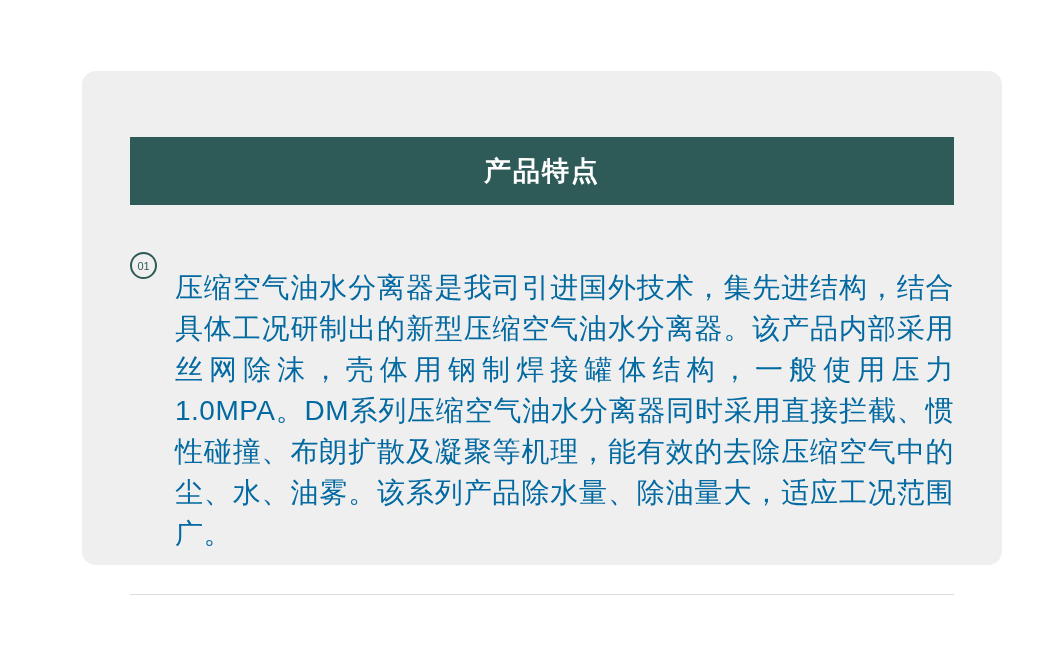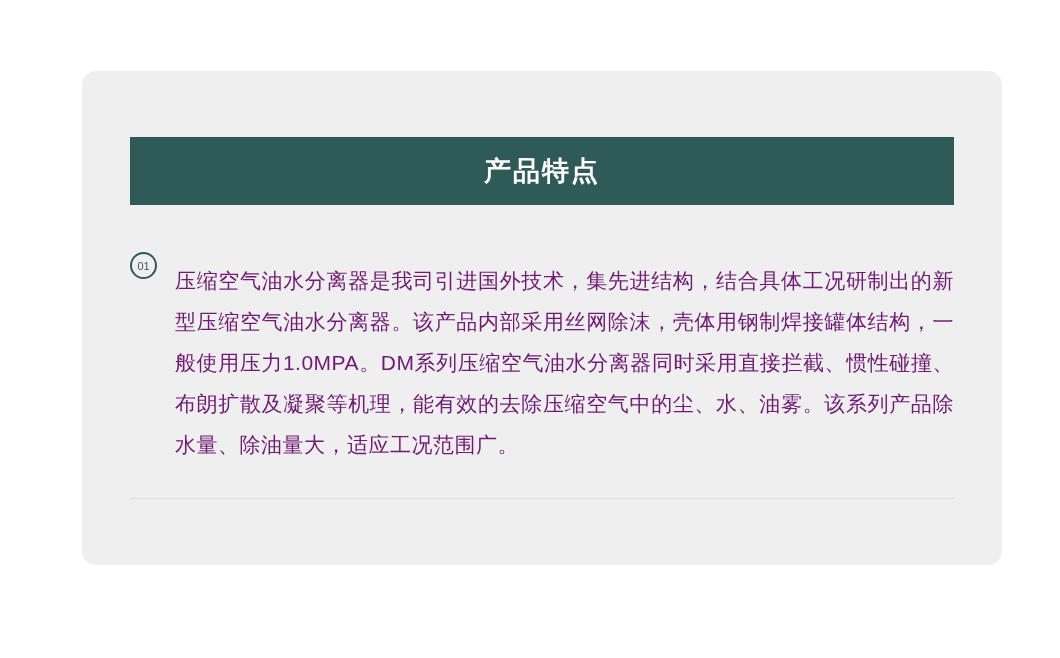"压缩空气油水分离器是我司引进国外技术，集先进结构，结合具体工况研制出的新型压缩空" .item-text { color: #701a75 -> #0369a1; font-size: 21px -> 28px }
